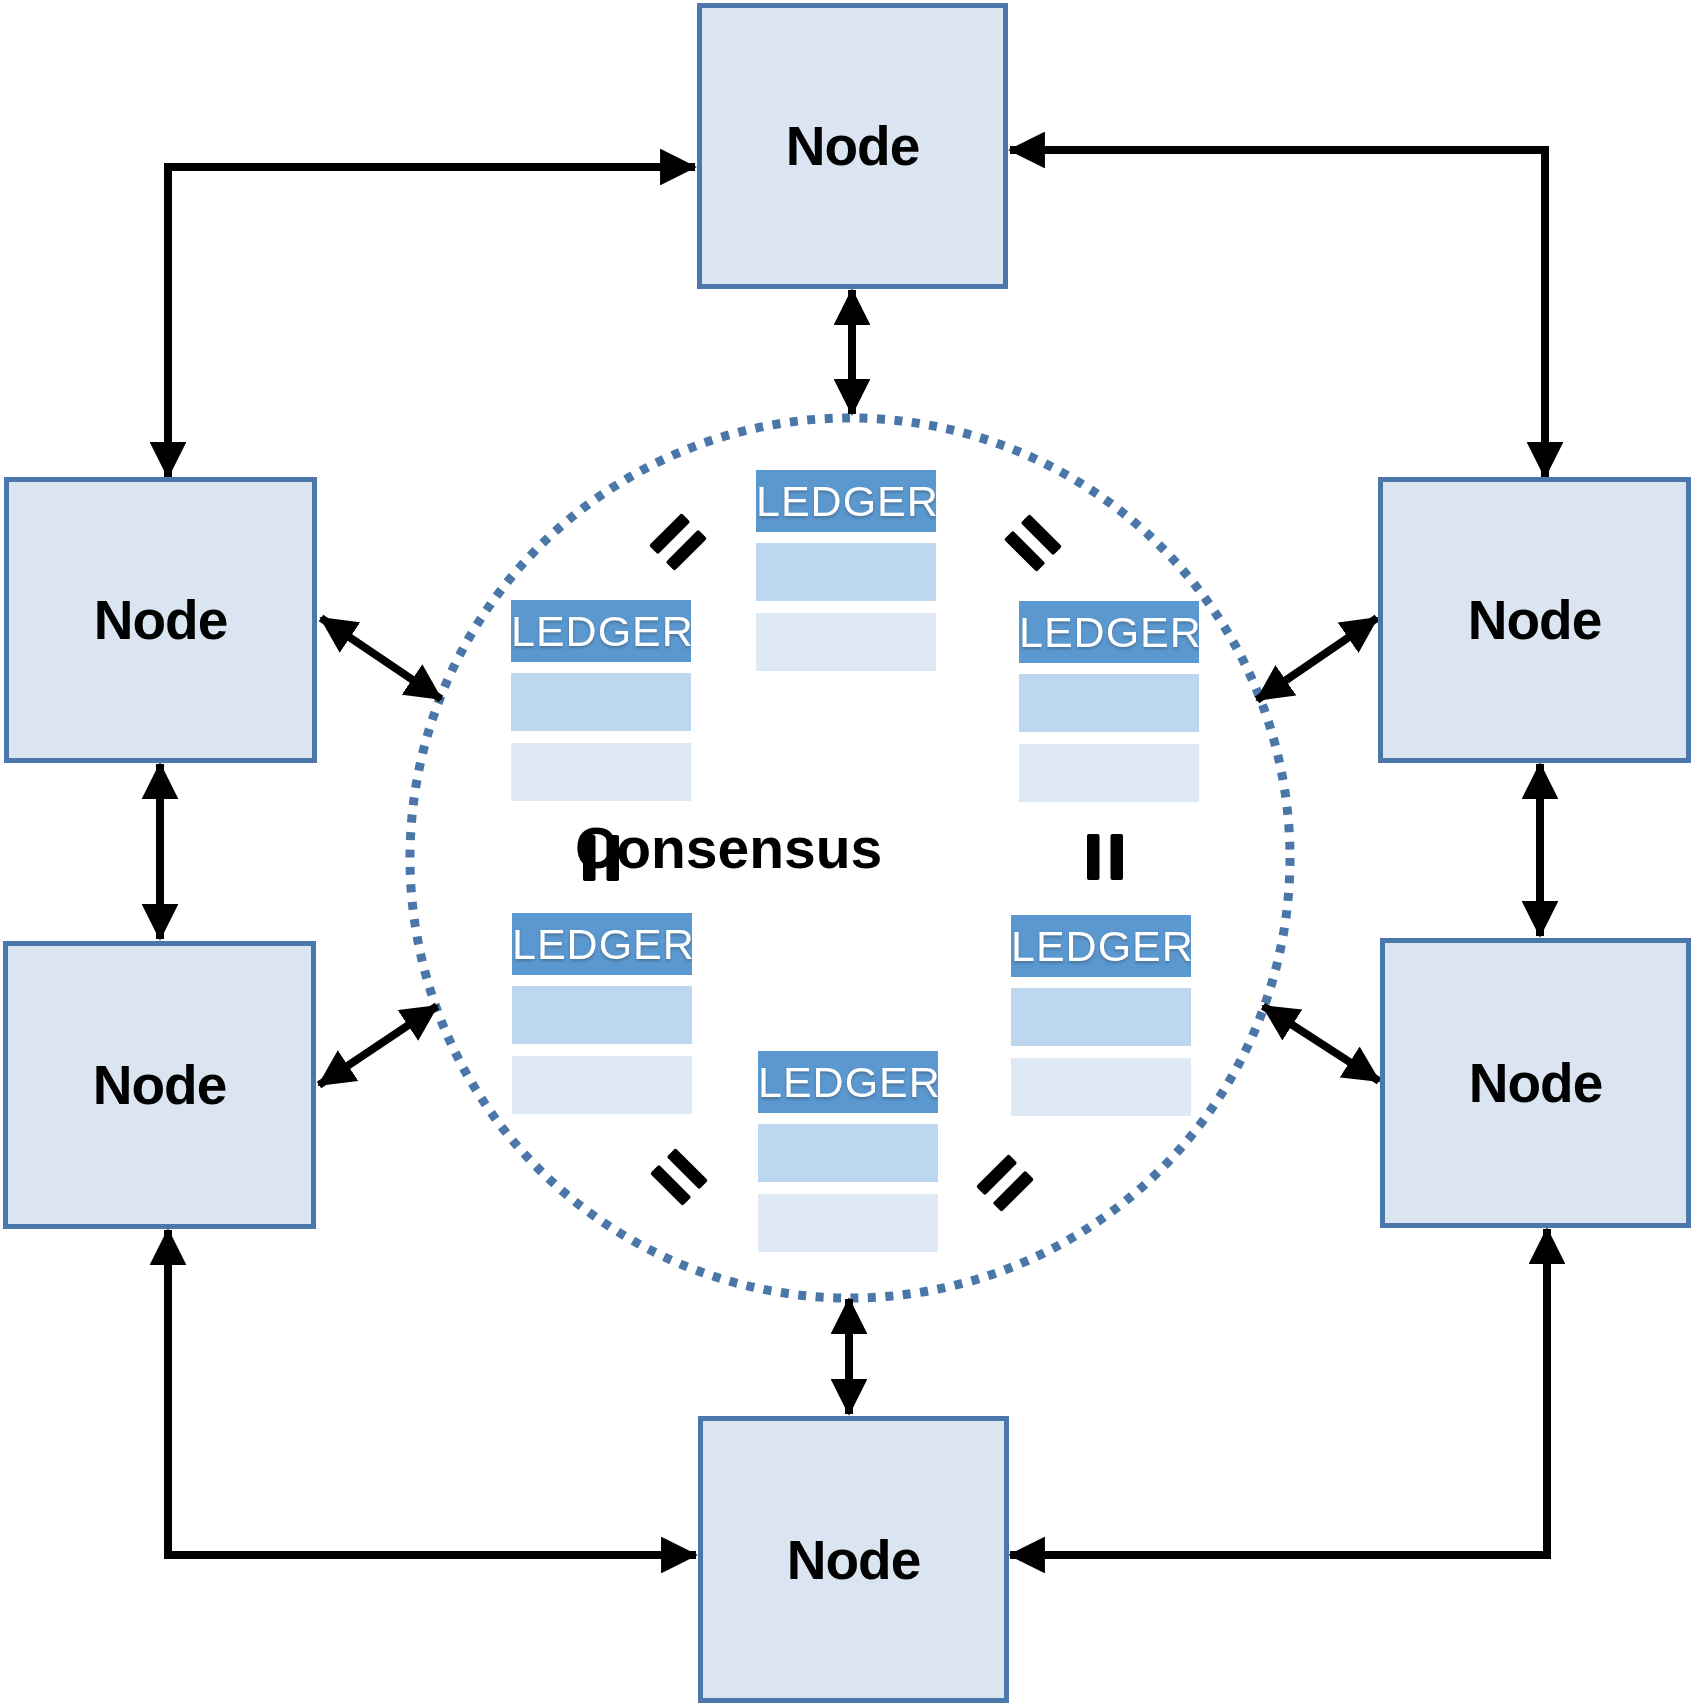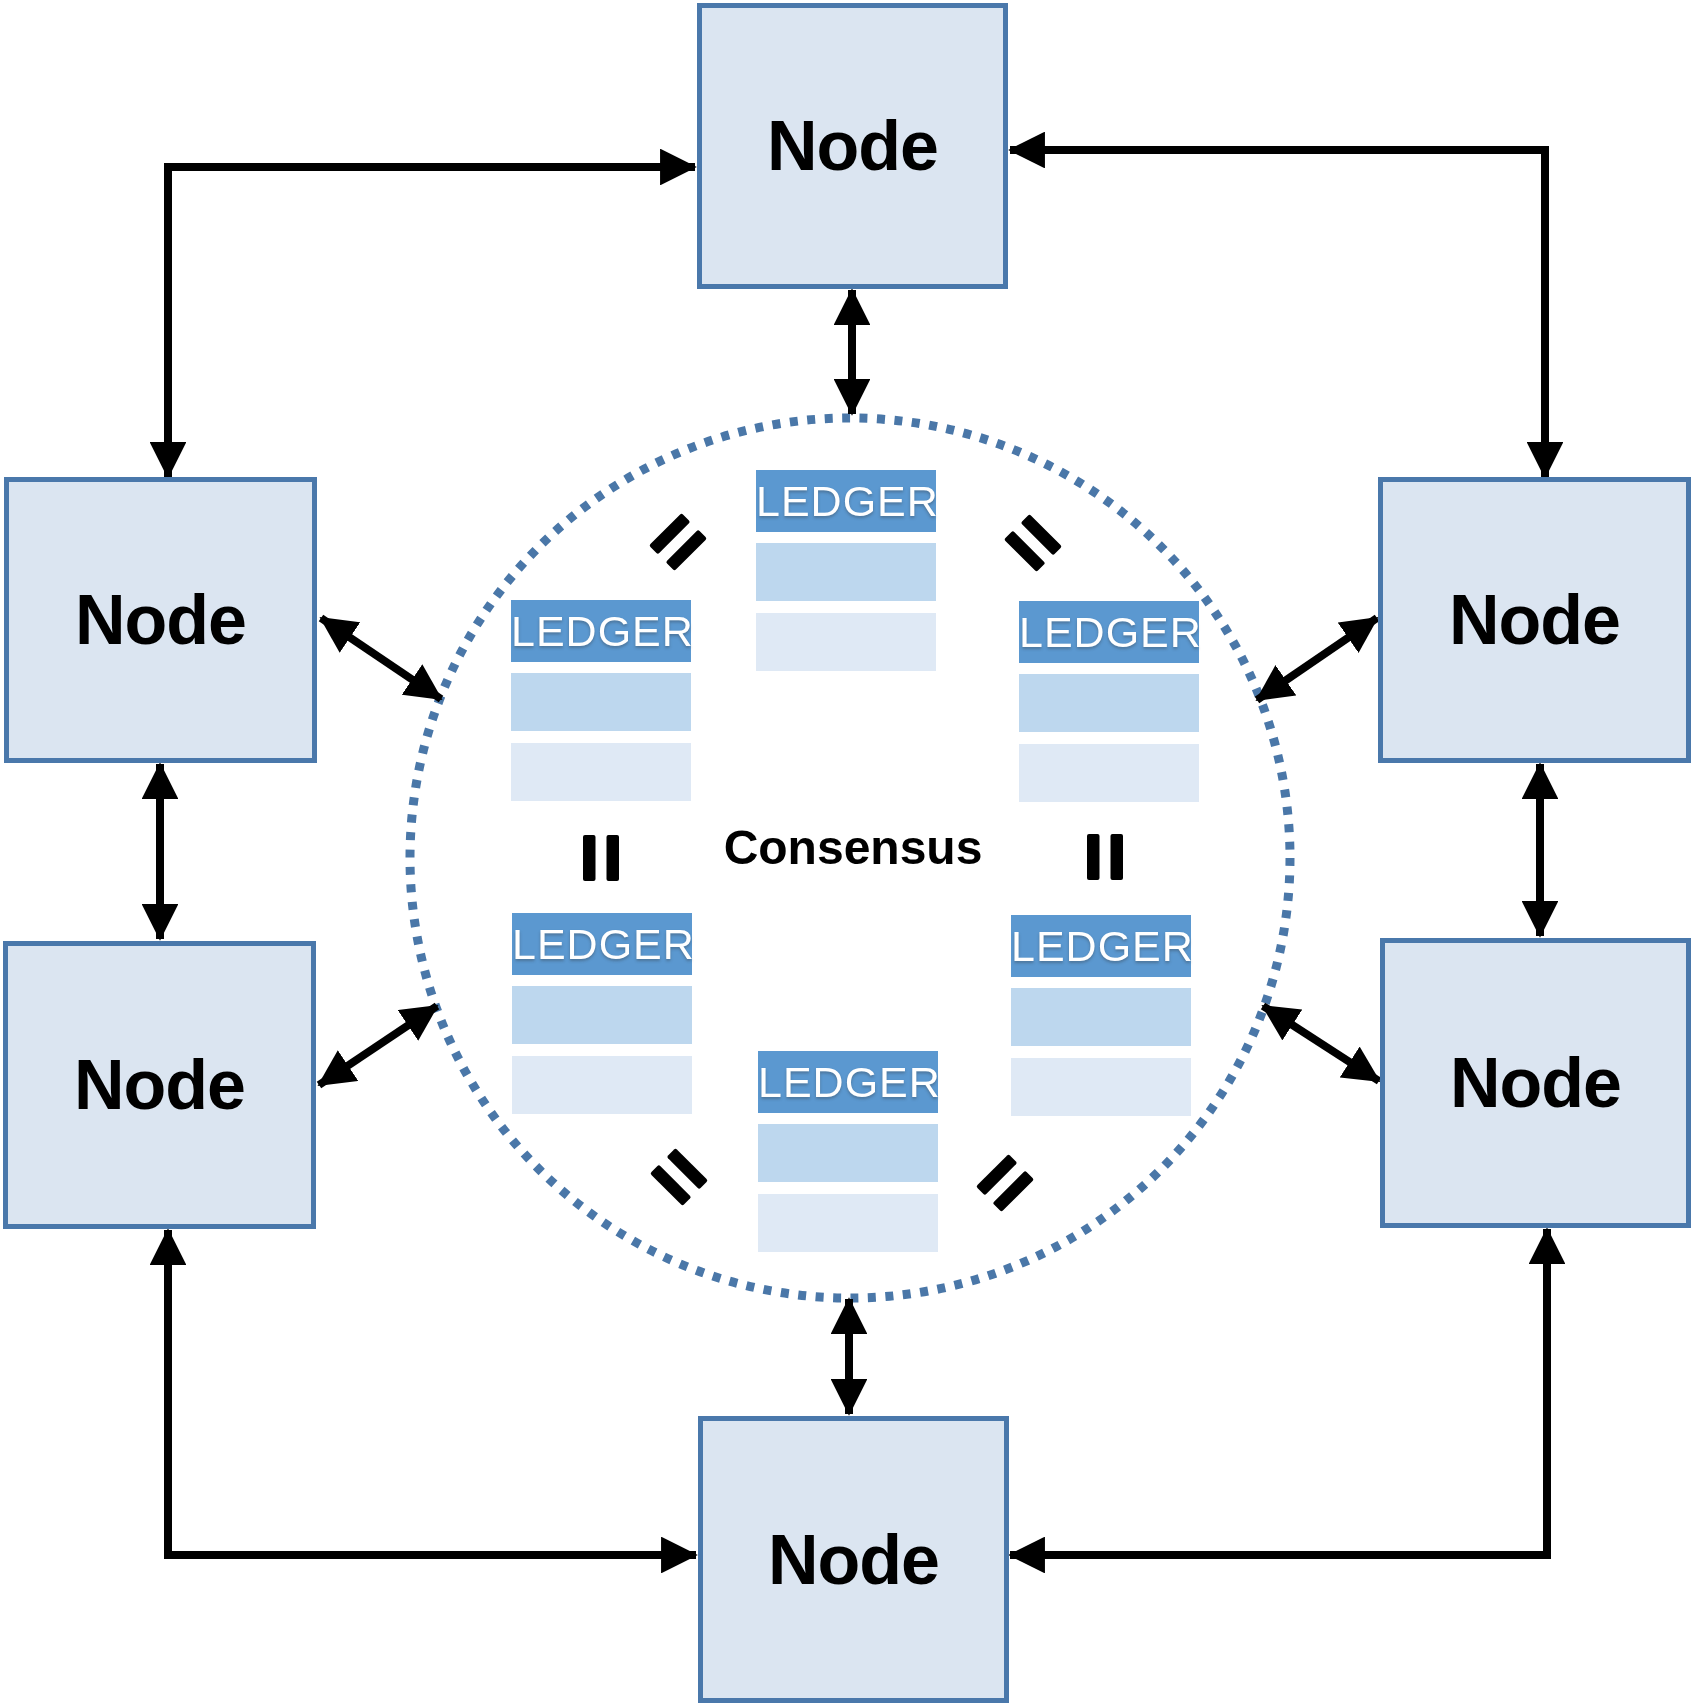"Node" .node { font-size: 70px -> 55px }
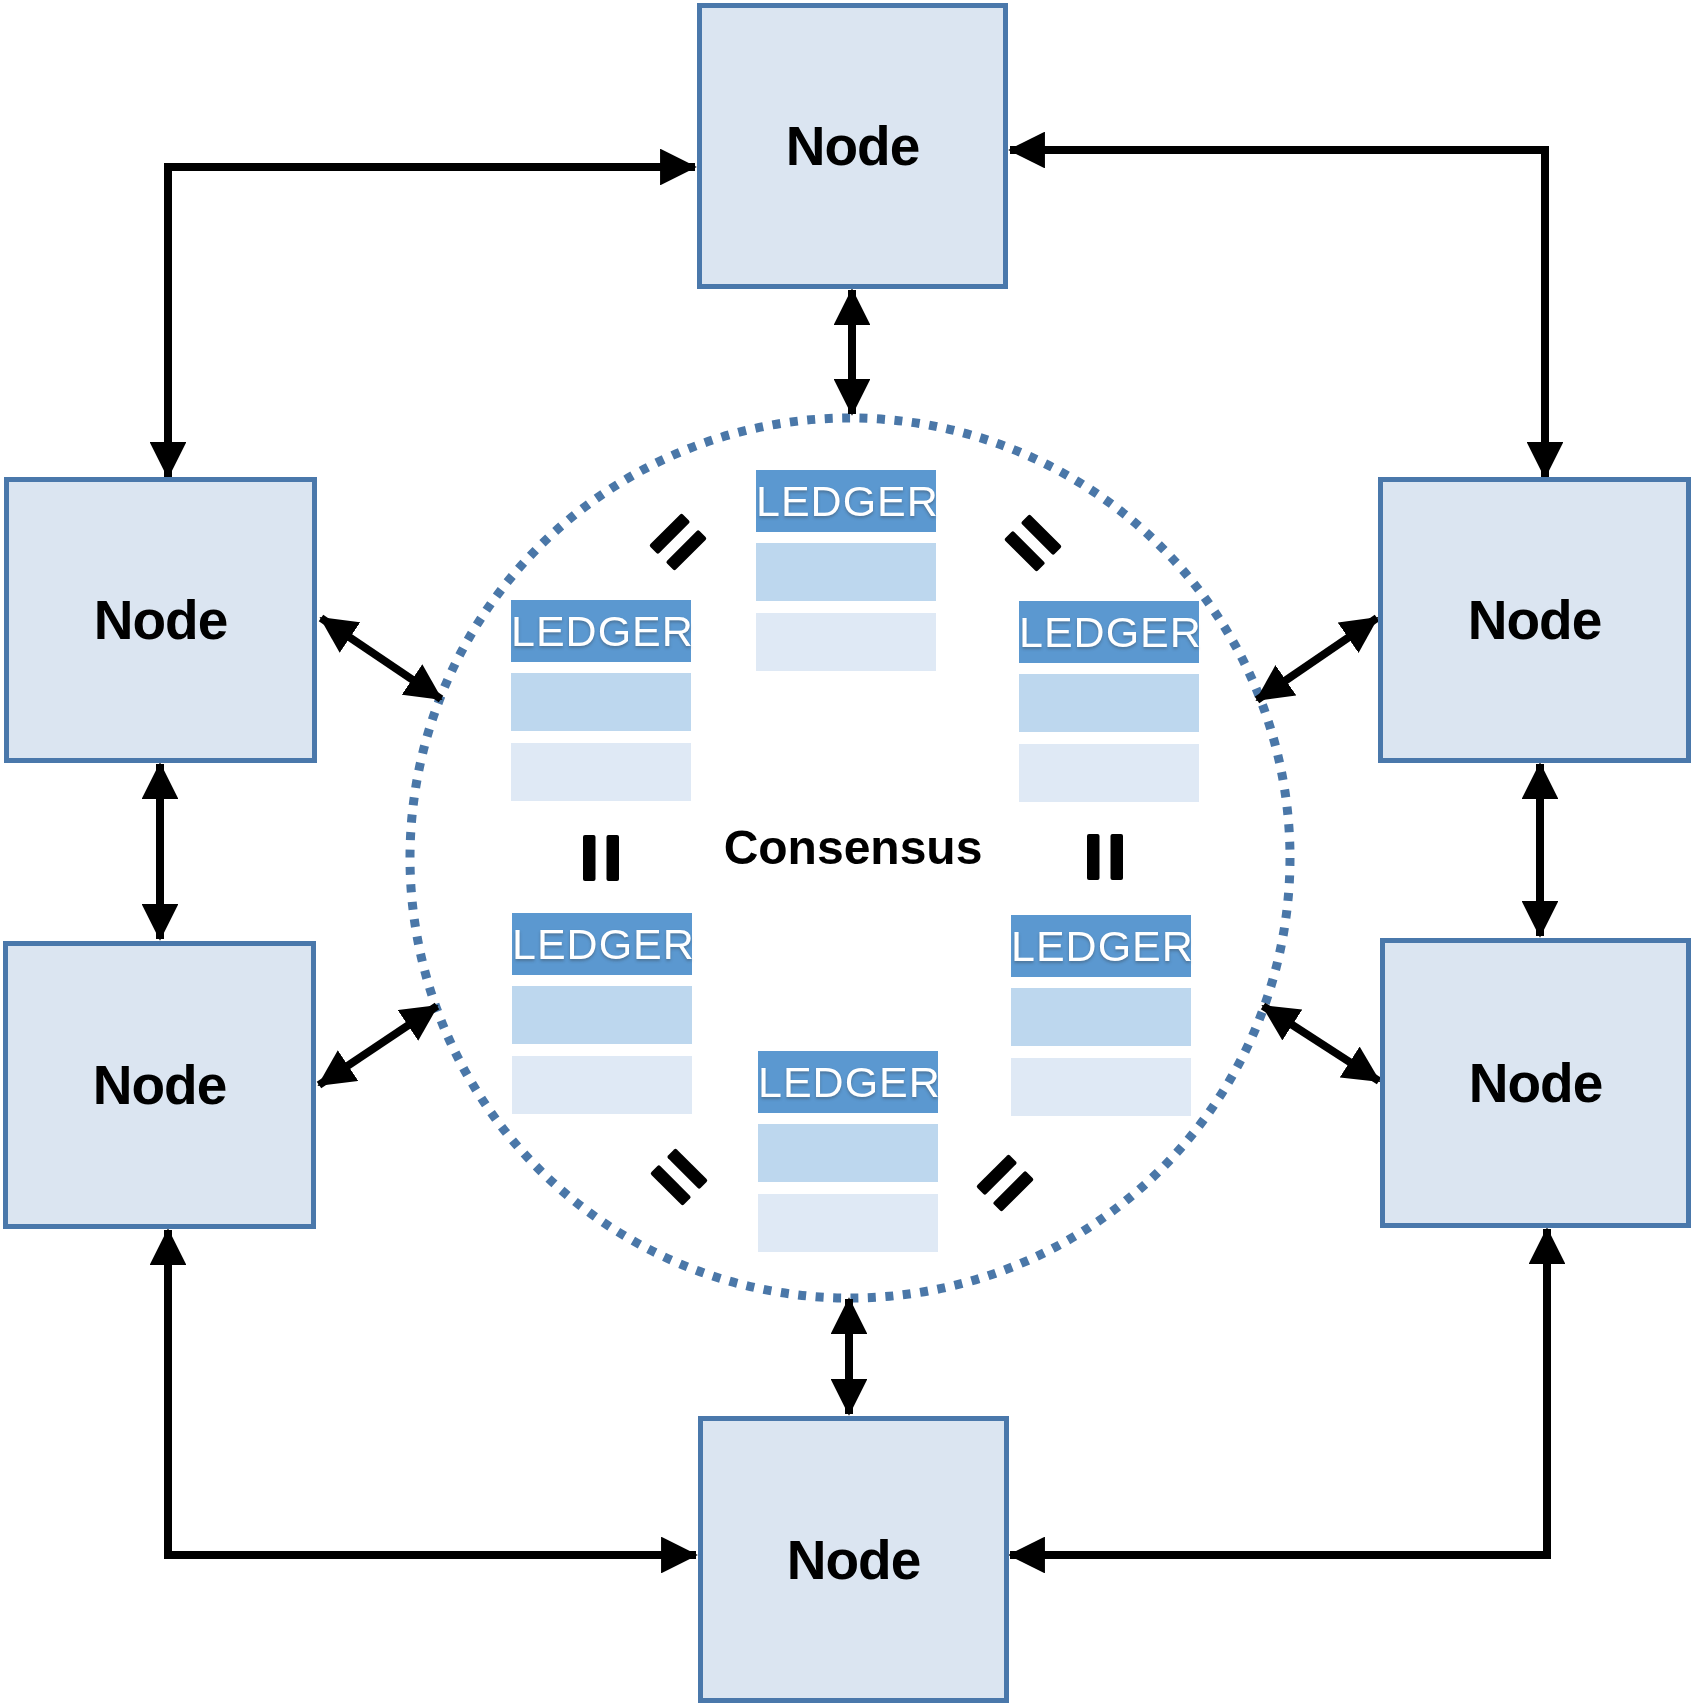"Consensus" .consensus { font-size: 48px -> 57px; text-align: center -> none }
